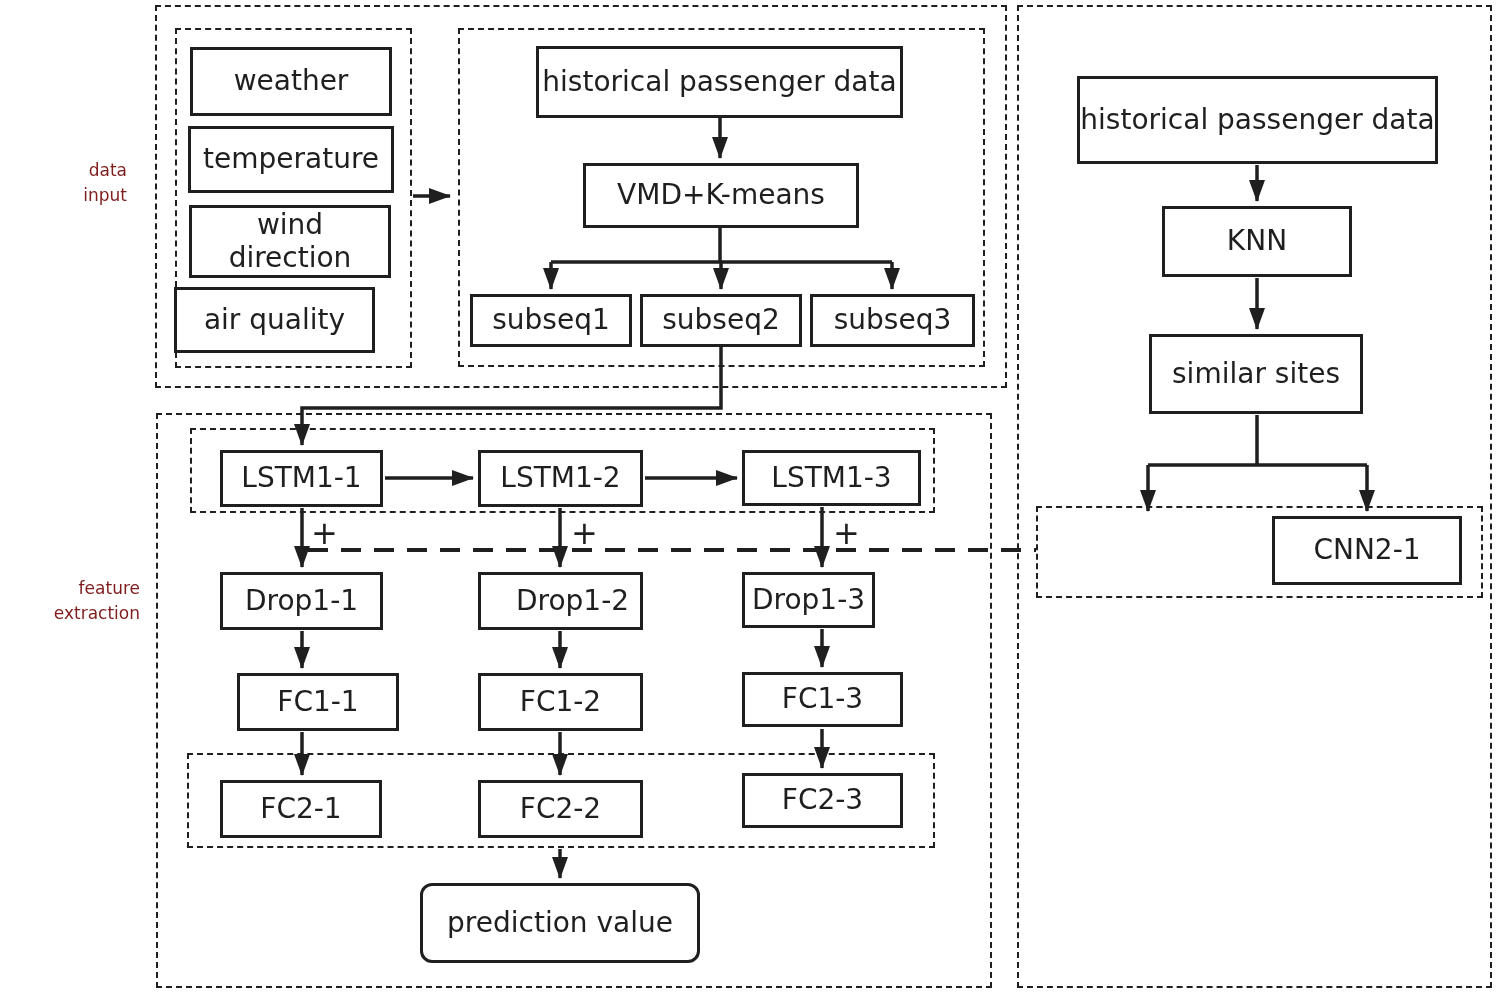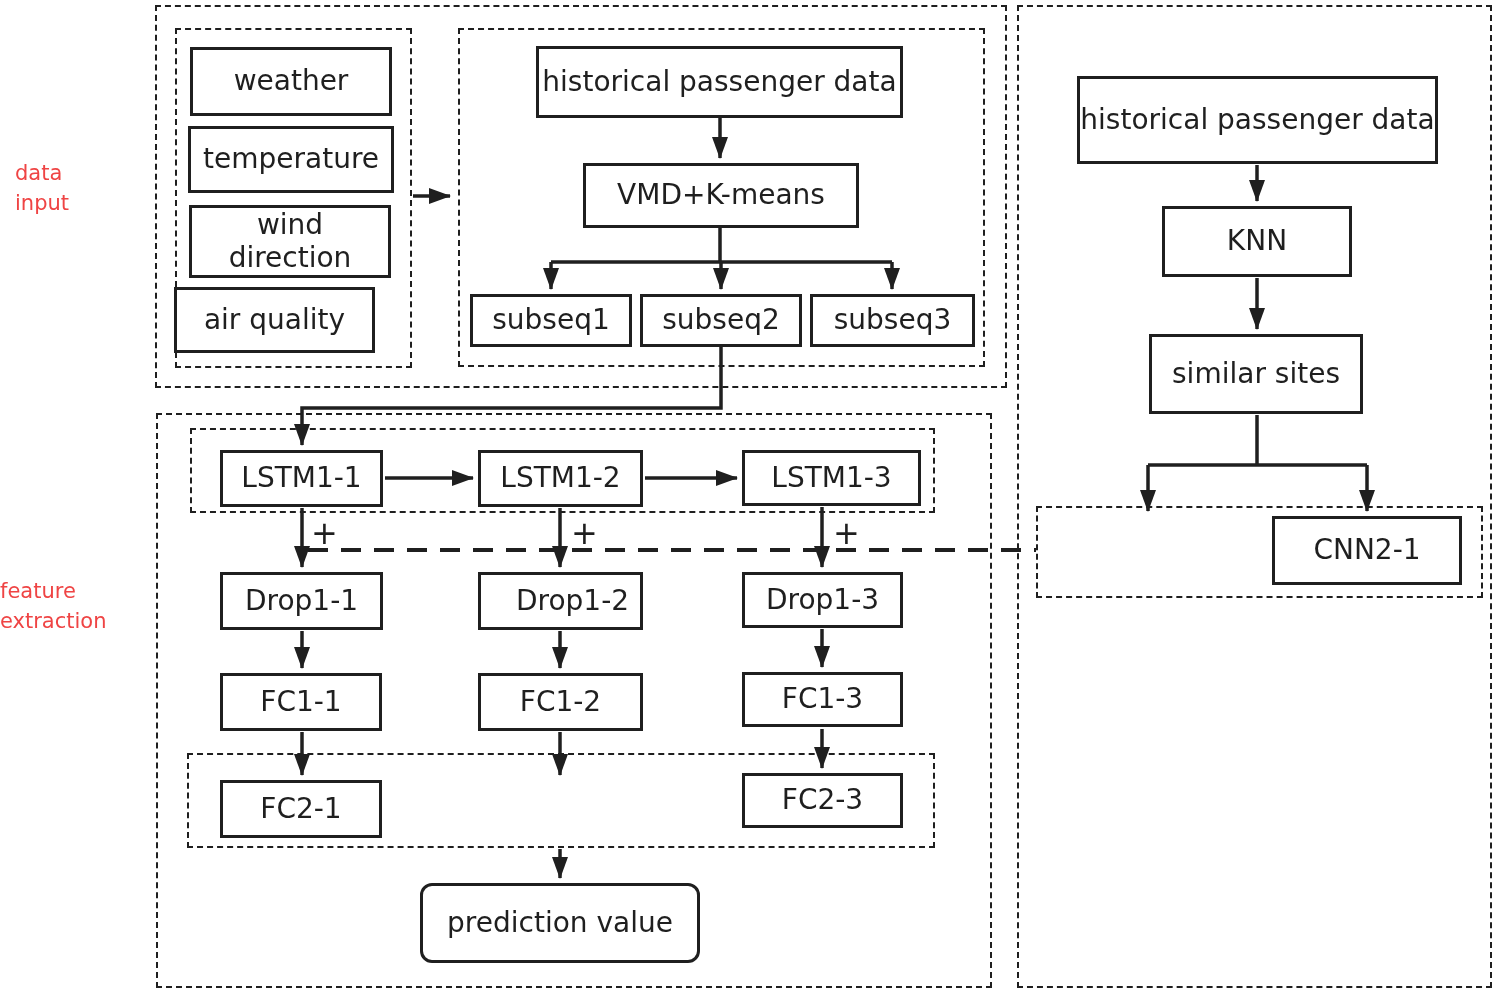"data" .sideLabel { color: #ef4444 -> #7f1d1d; font-size: 21px -> 17px; text-align: left -> right }
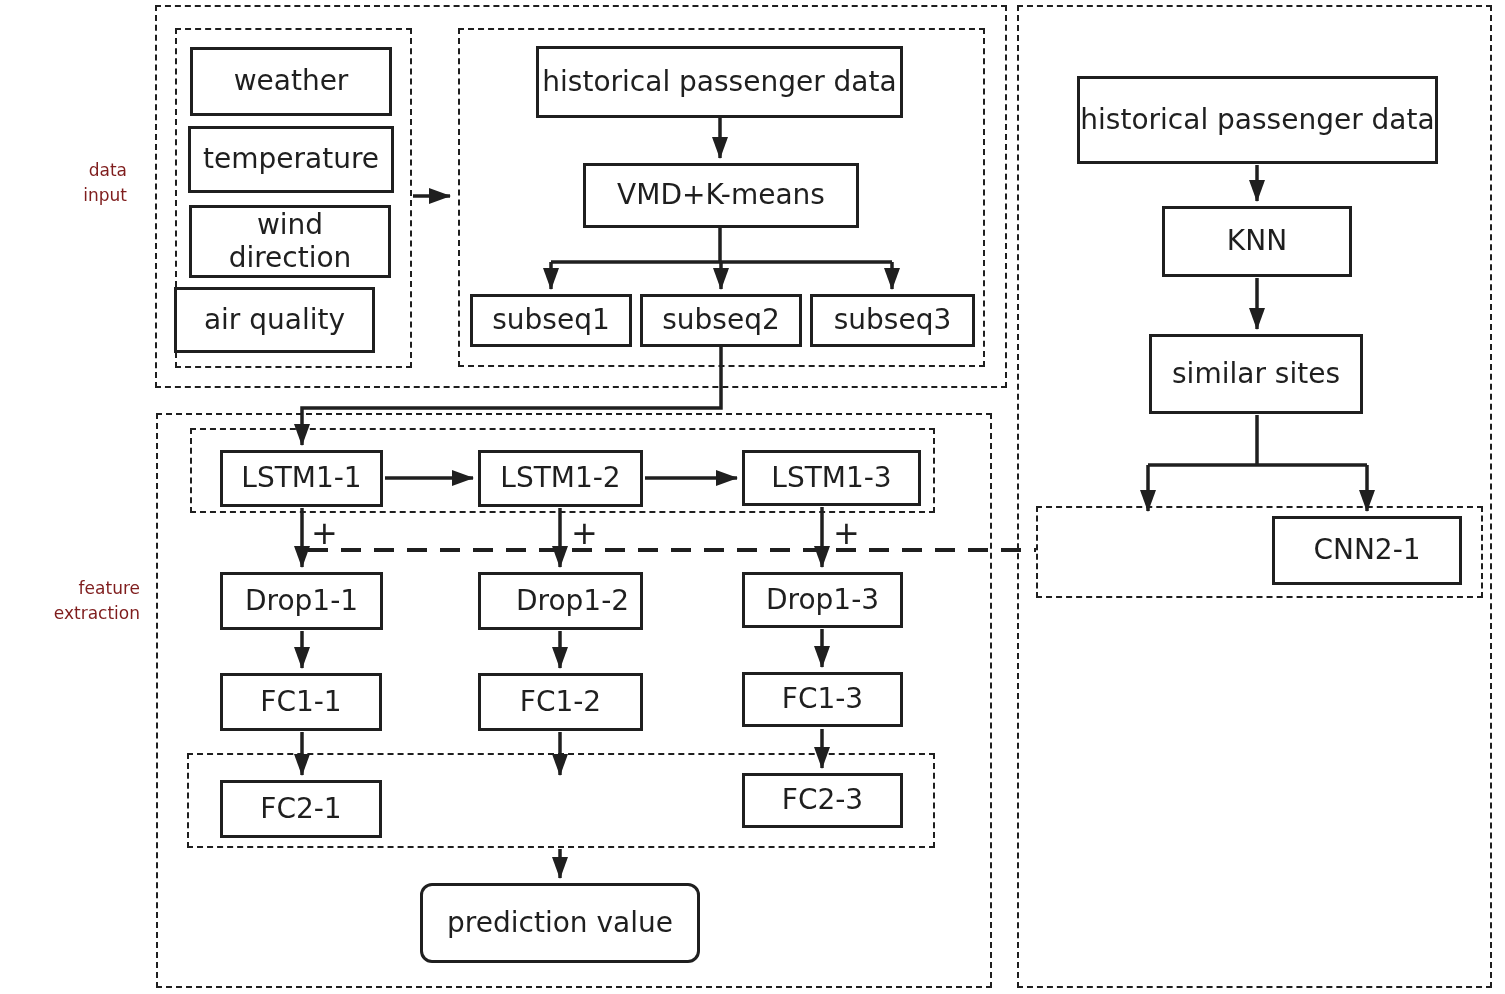"Drop1-3" div.box { width: 161px -> 133px }
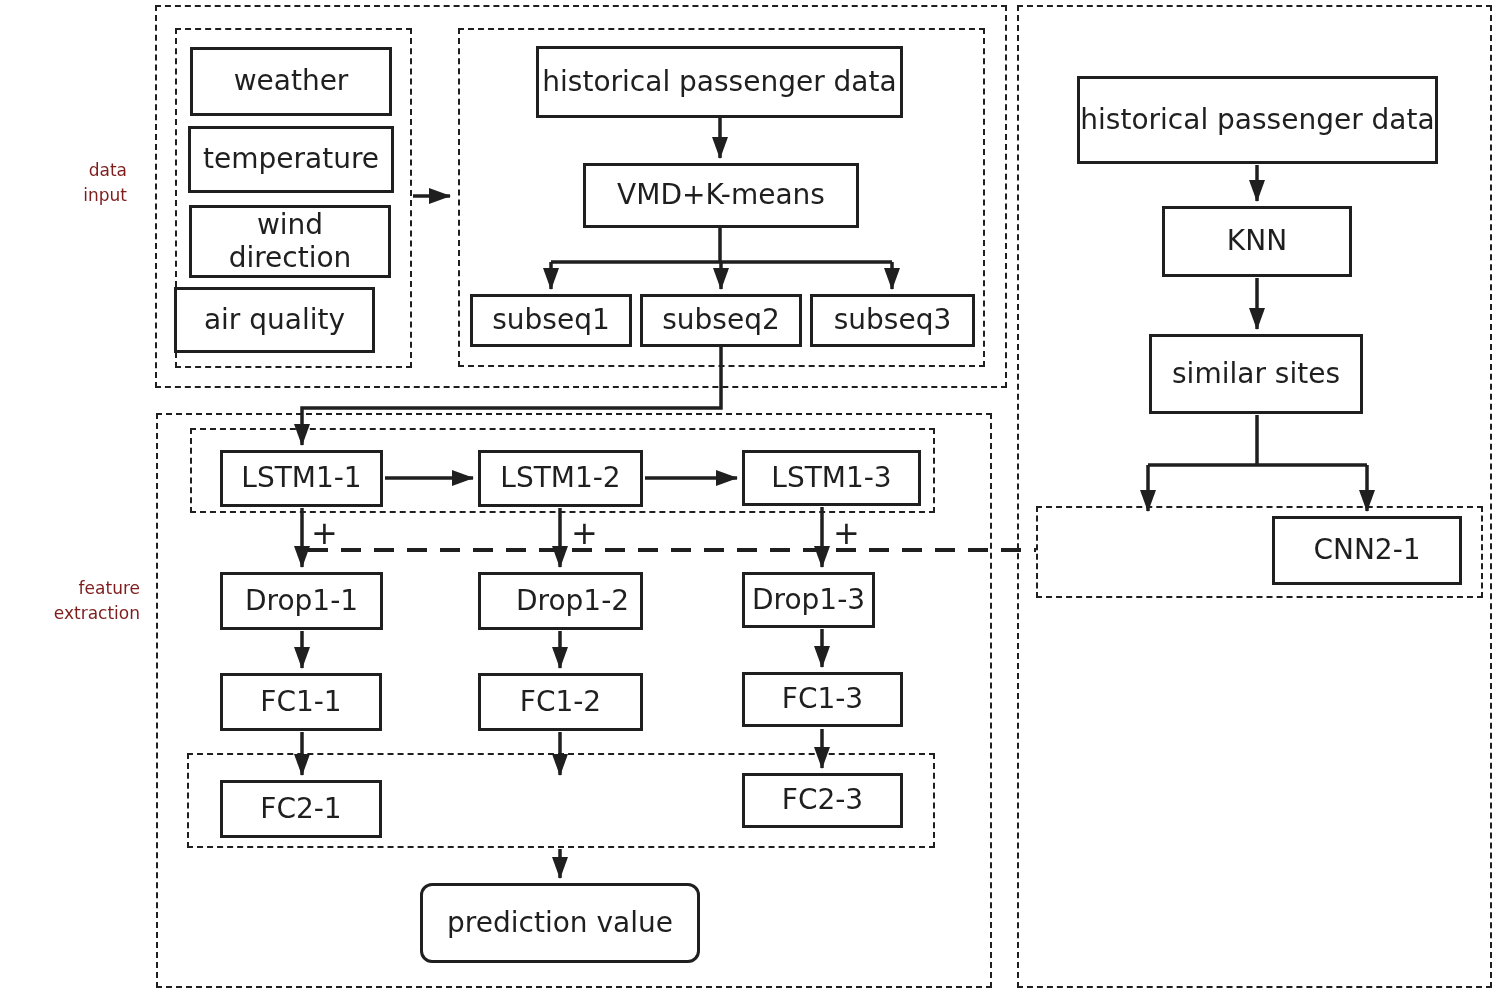"FC1-1" div.box { left: 220px -> 237px }
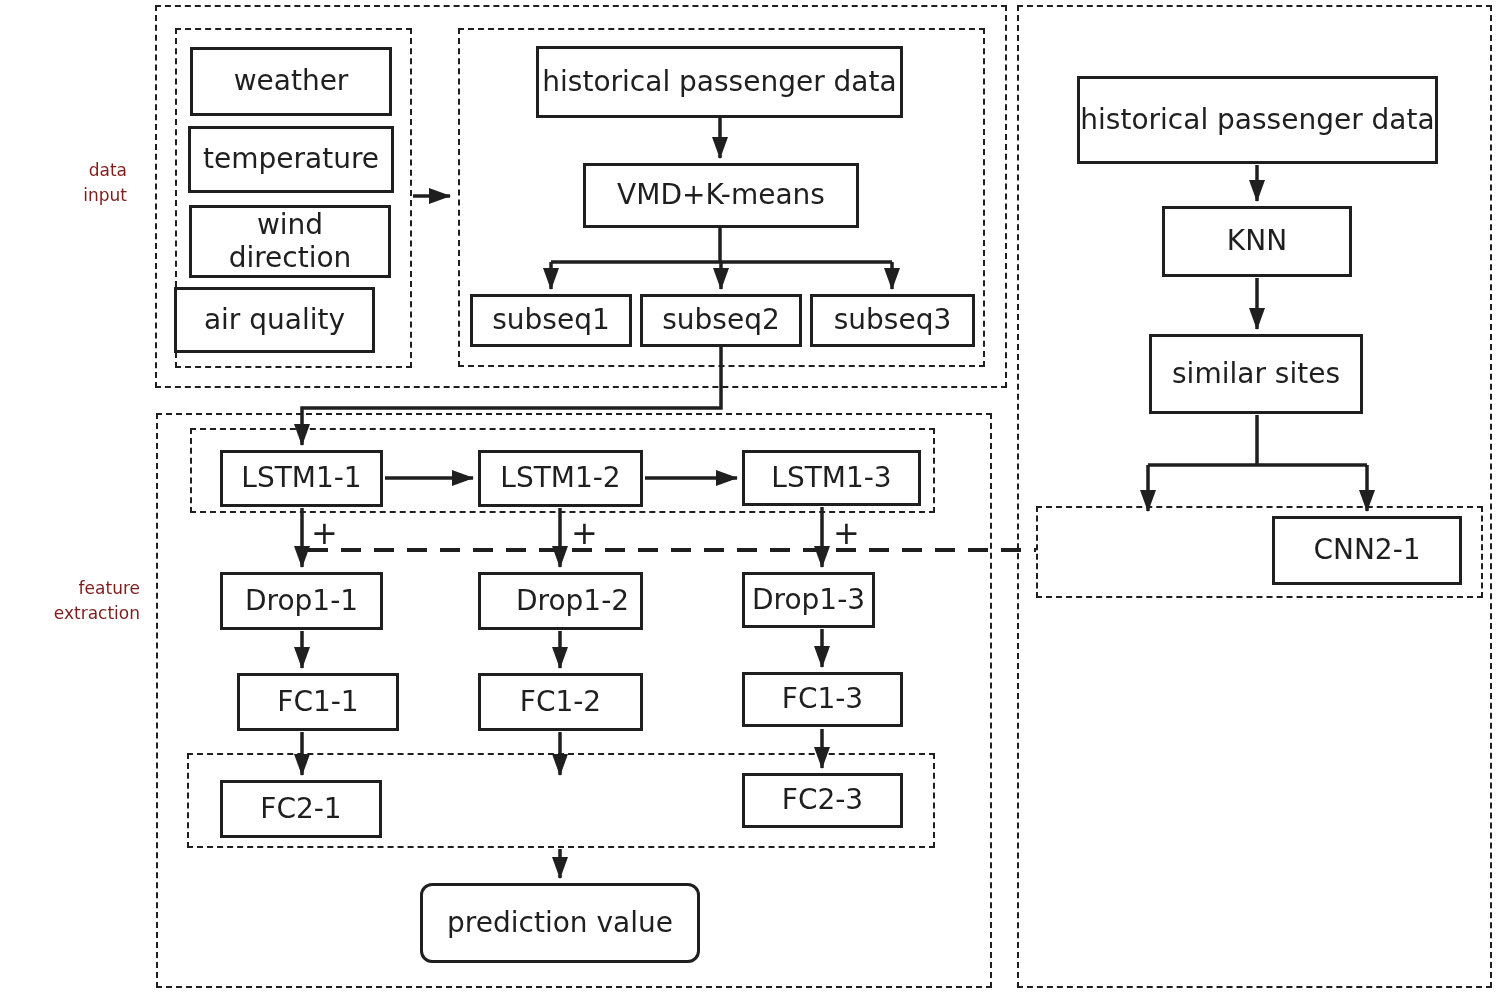"FC2-2" div.box { html: none -> <div>FC2-2</div> }
